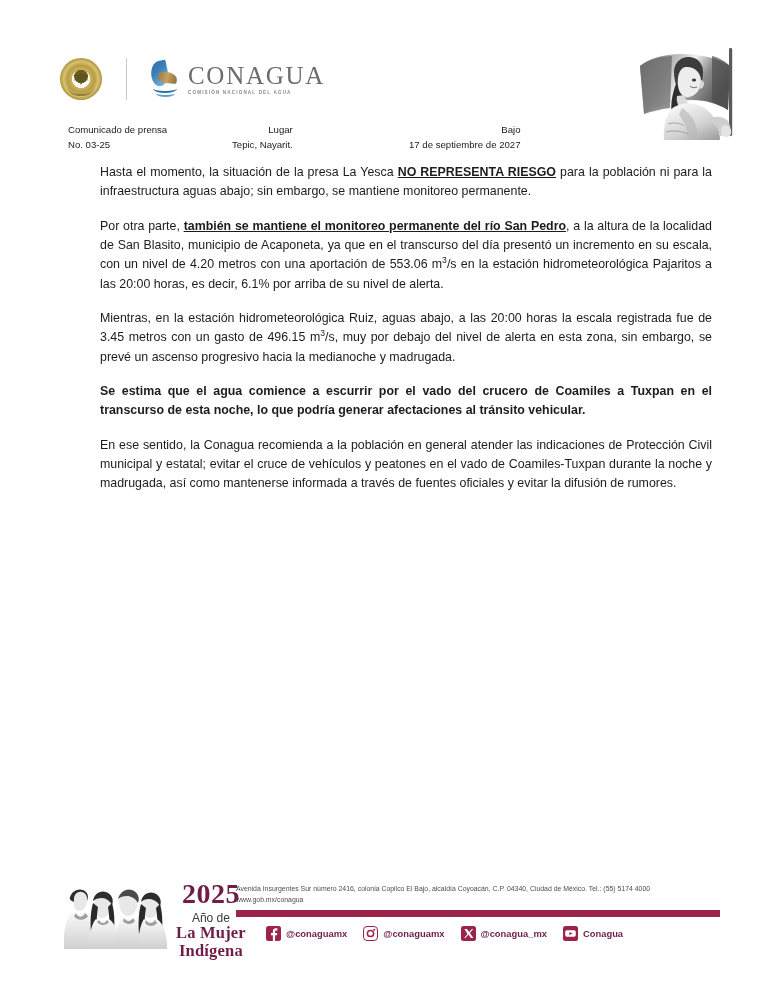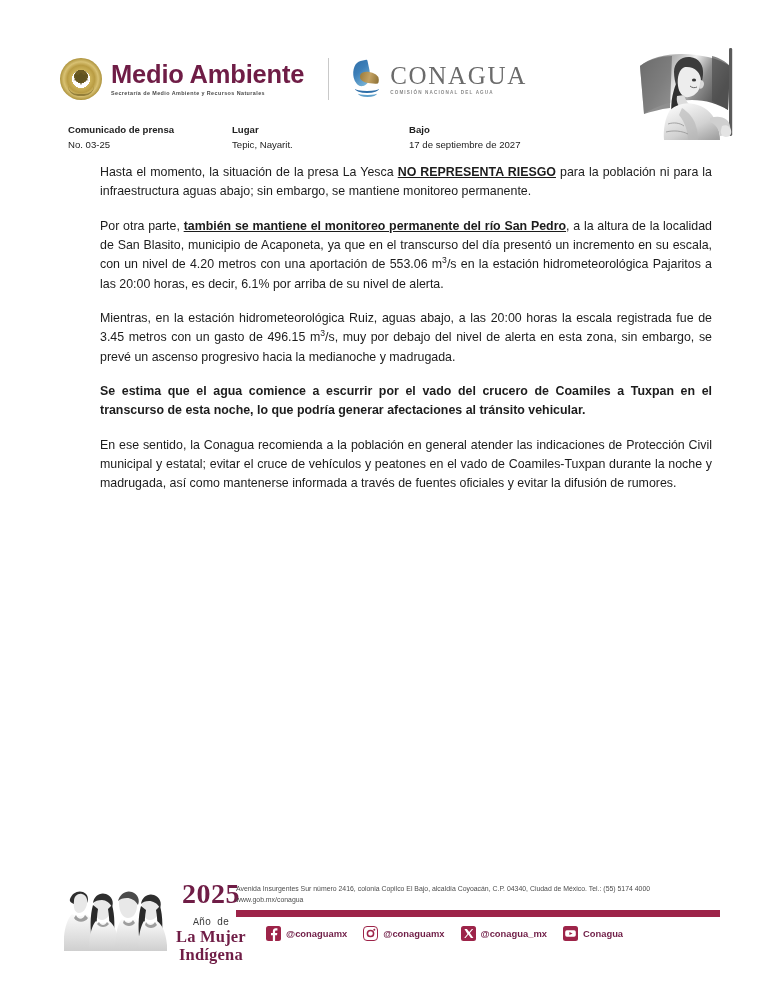"Medio Ambiente" div.sem-text { html: <div> <div>Medio Ambiente</div> <div>Secretaría de Medio Ambiente y Recursos Naturales</div> </div> -> none }
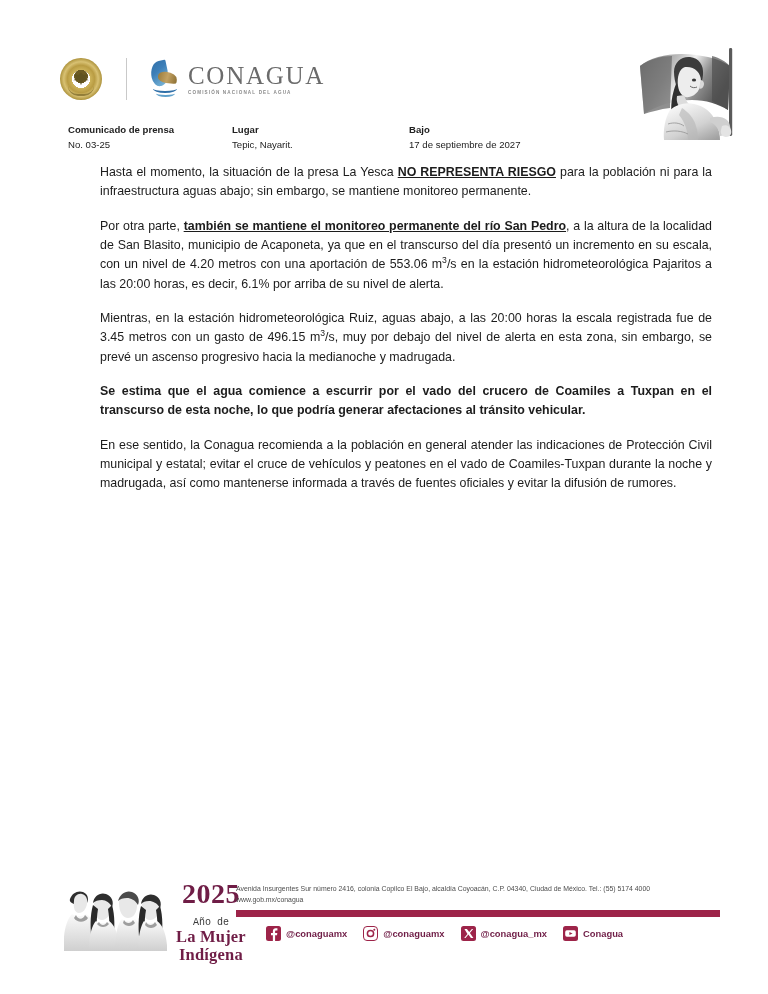"Comunicado de prensa" .meta-label { font-weight: bold -> normal; text-align: none -> right }
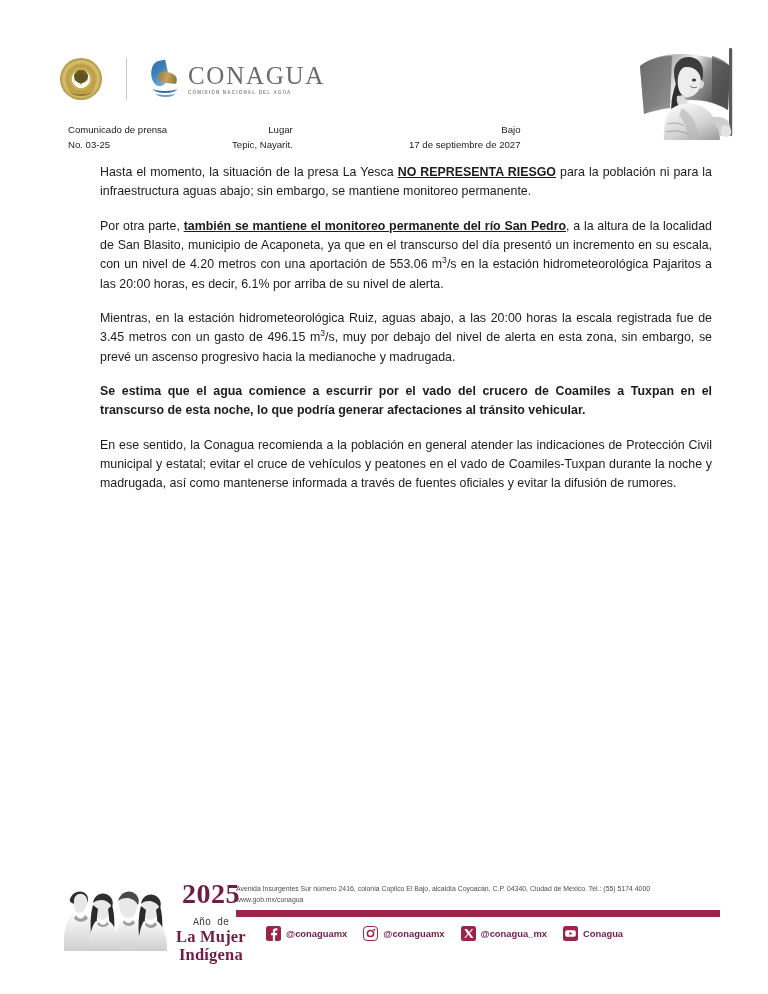"Año de" .year-anode { font-family: Liberation Mono, monospace -> none; font-size: 10px -> 12px; margin-top: 10px -> 4px }
